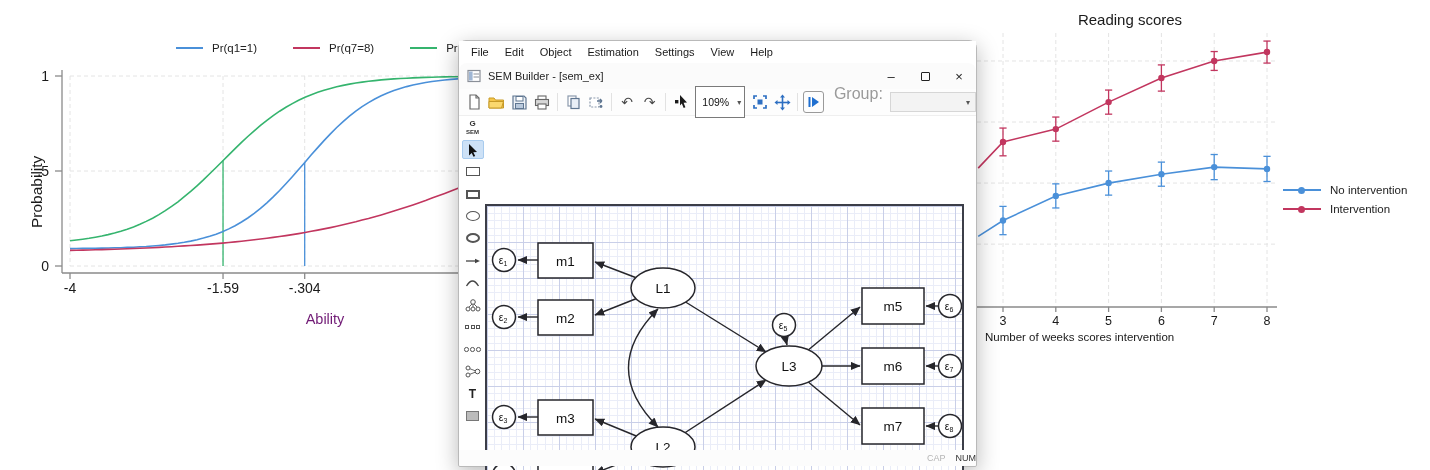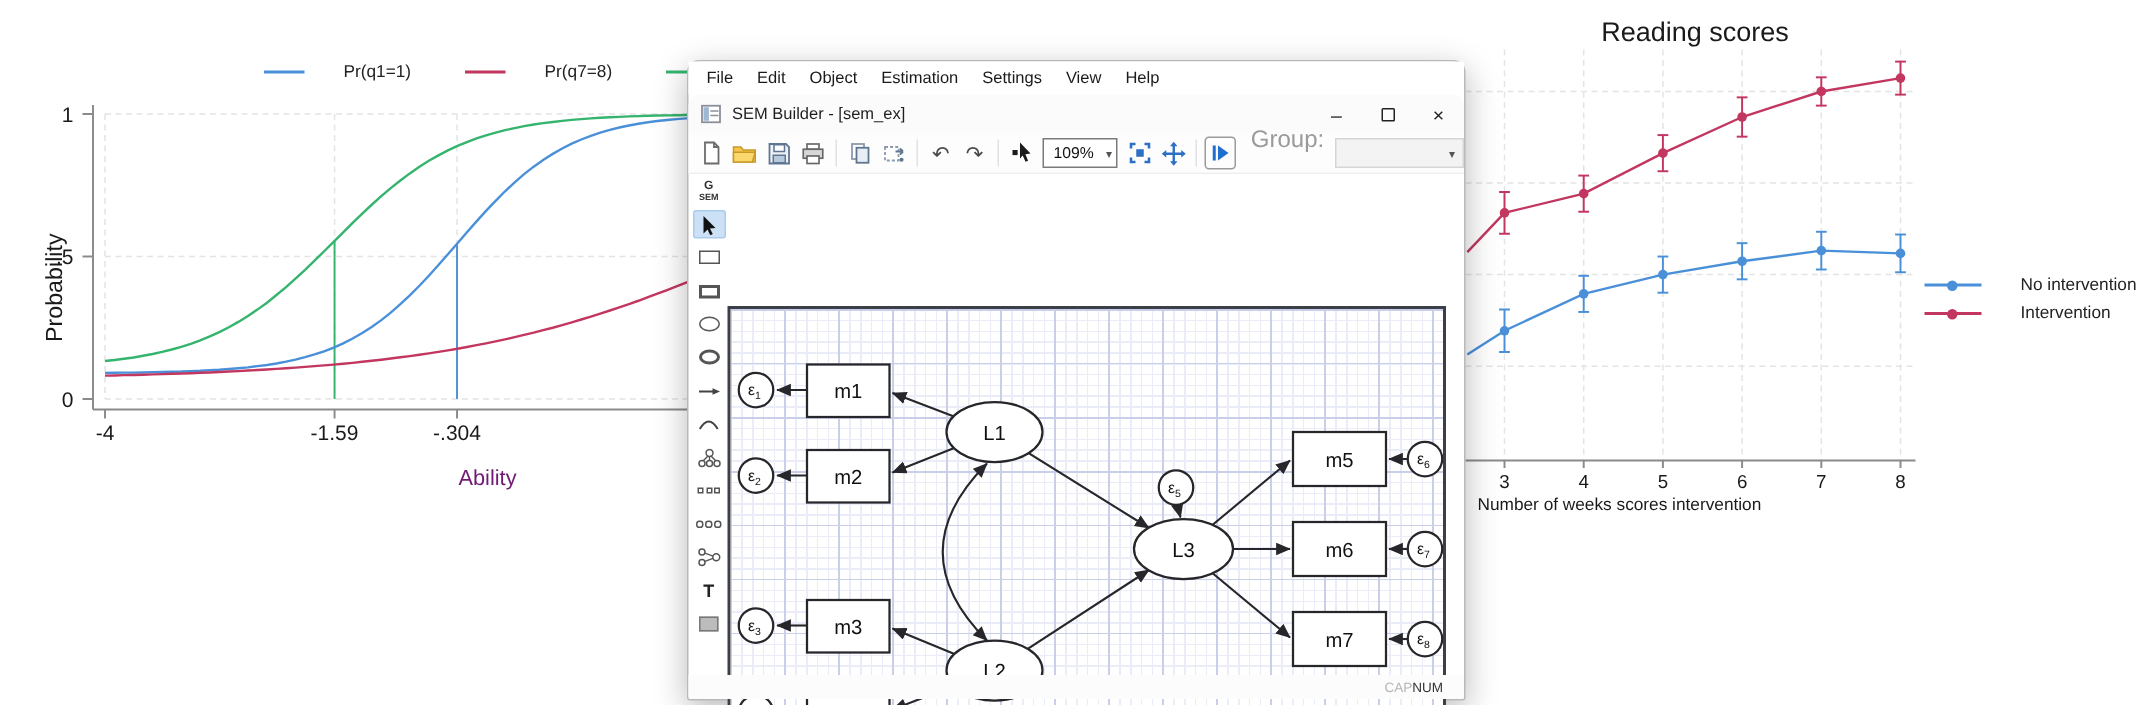"Reading scores" #read-title { font-size: 18px -> 15px }
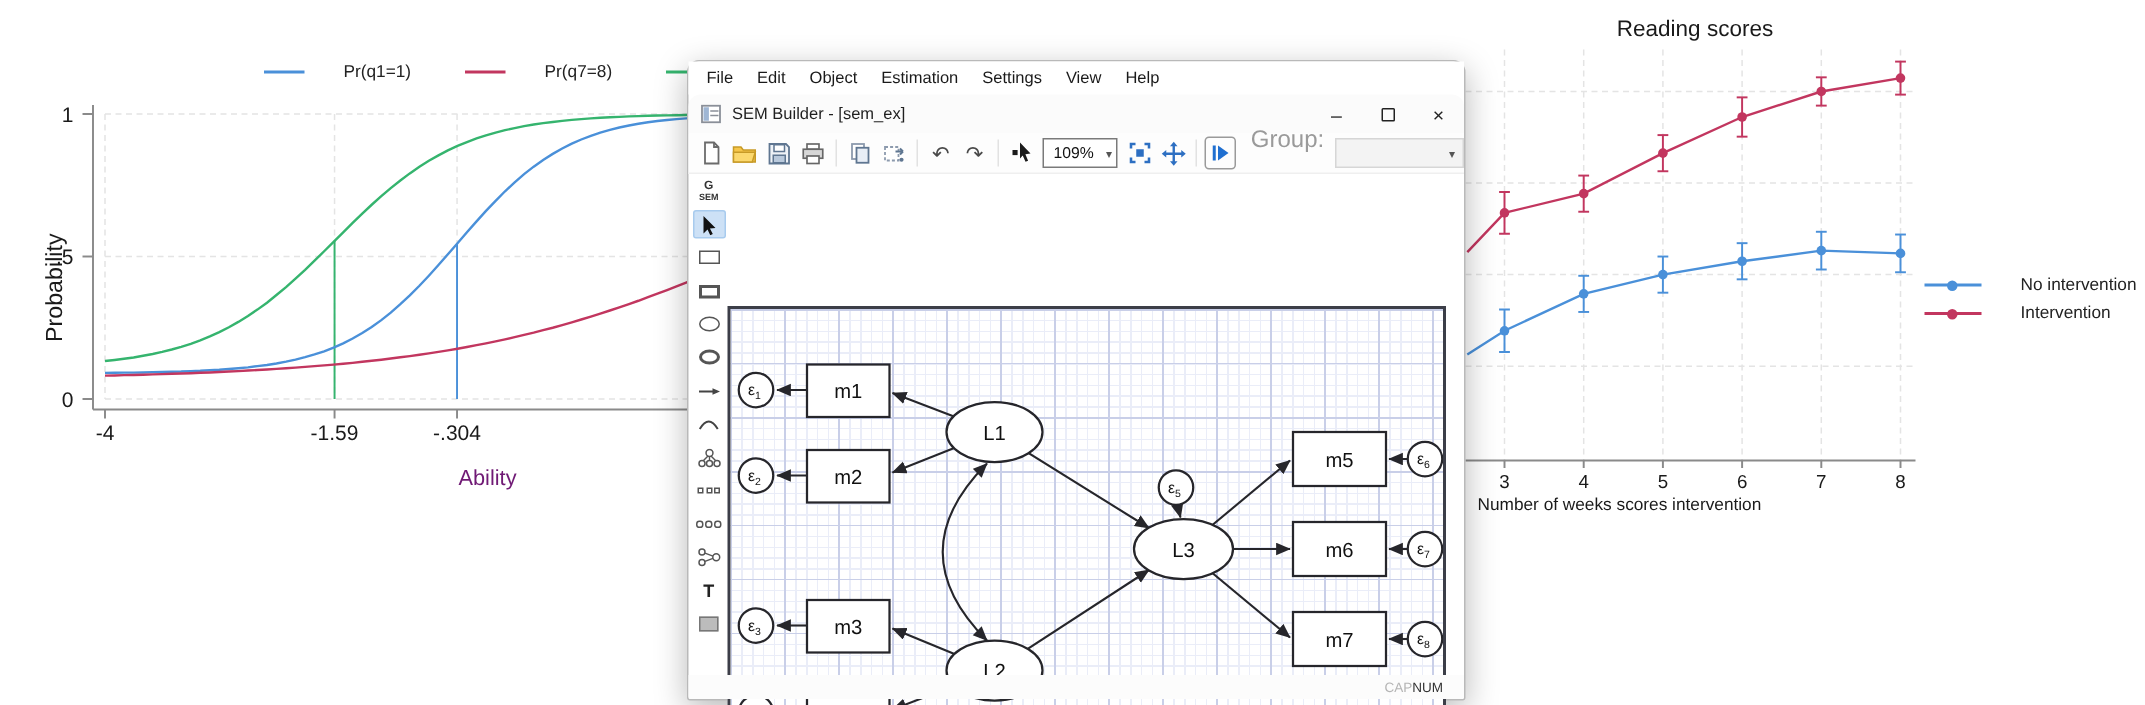"Pr(q1=1)" .leg-item { gap: 26px -> 9px }
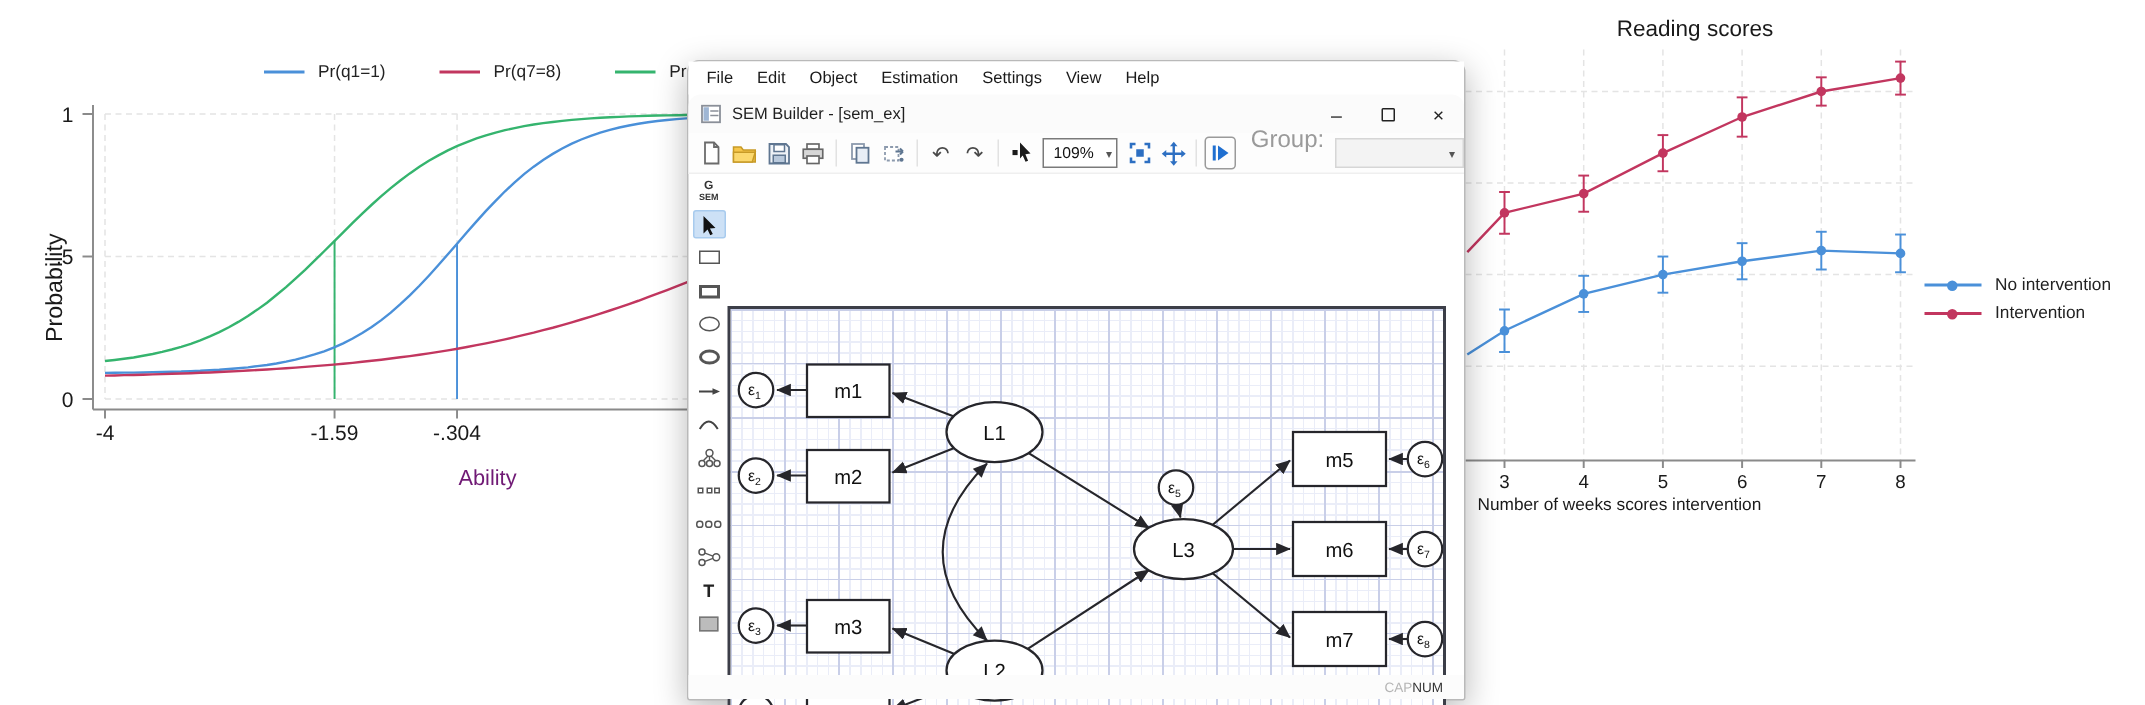"109%" #zoom-combo { height: 20px -> 32px }
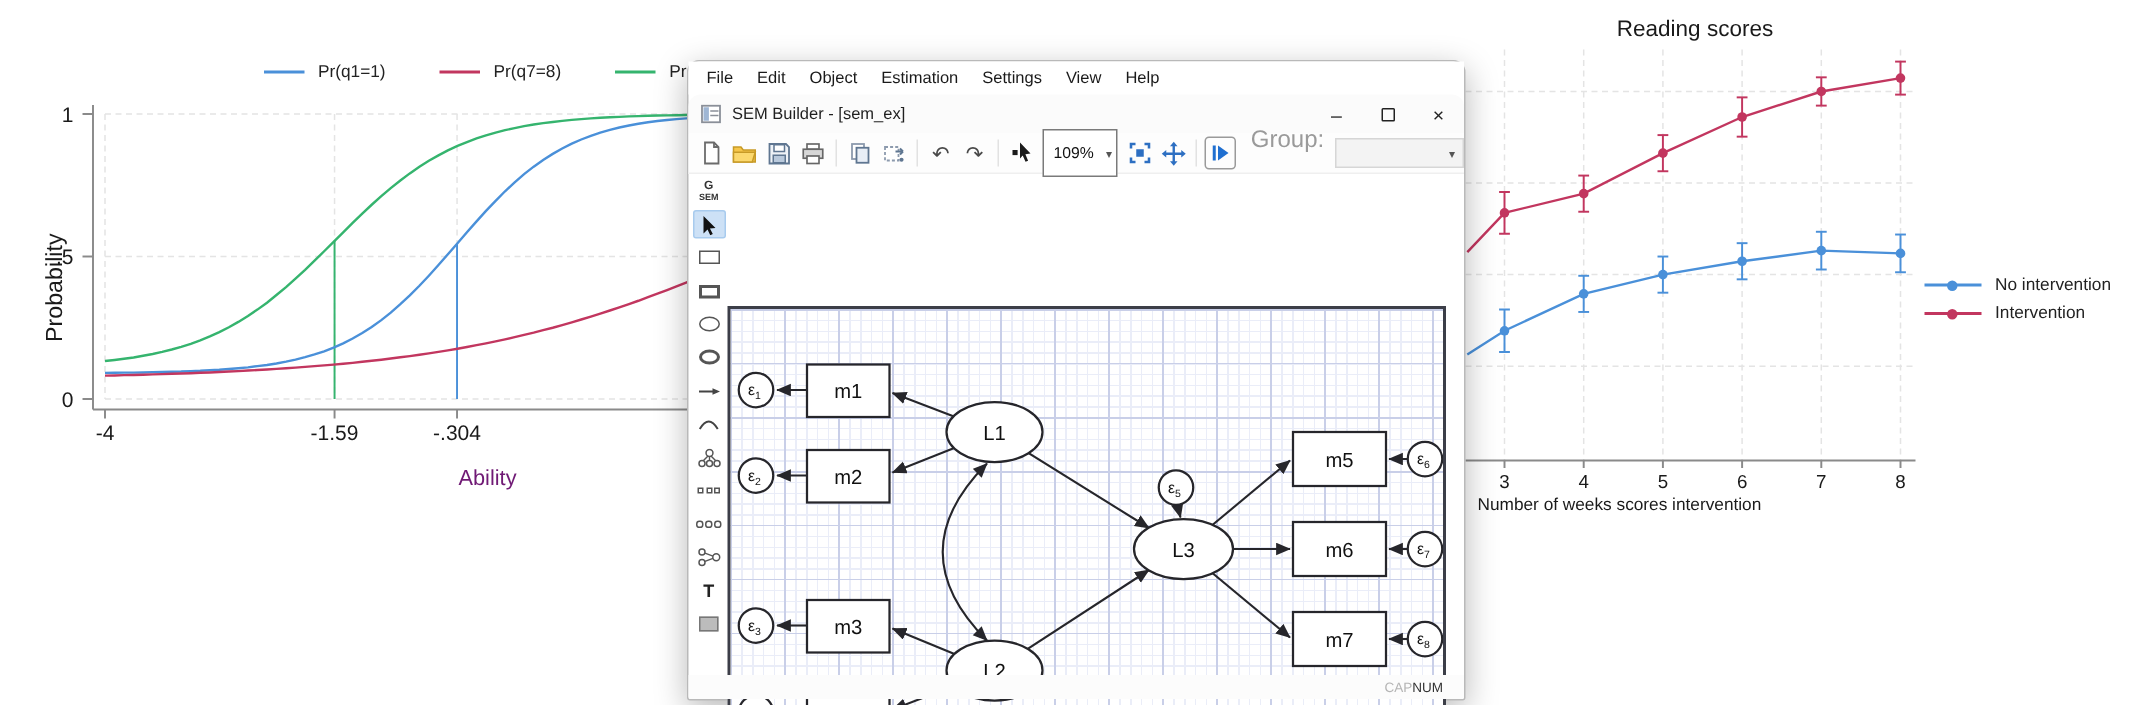"CAP" #statusbar { gap: none -> 10px; padding-right: 14px -> 0 }
